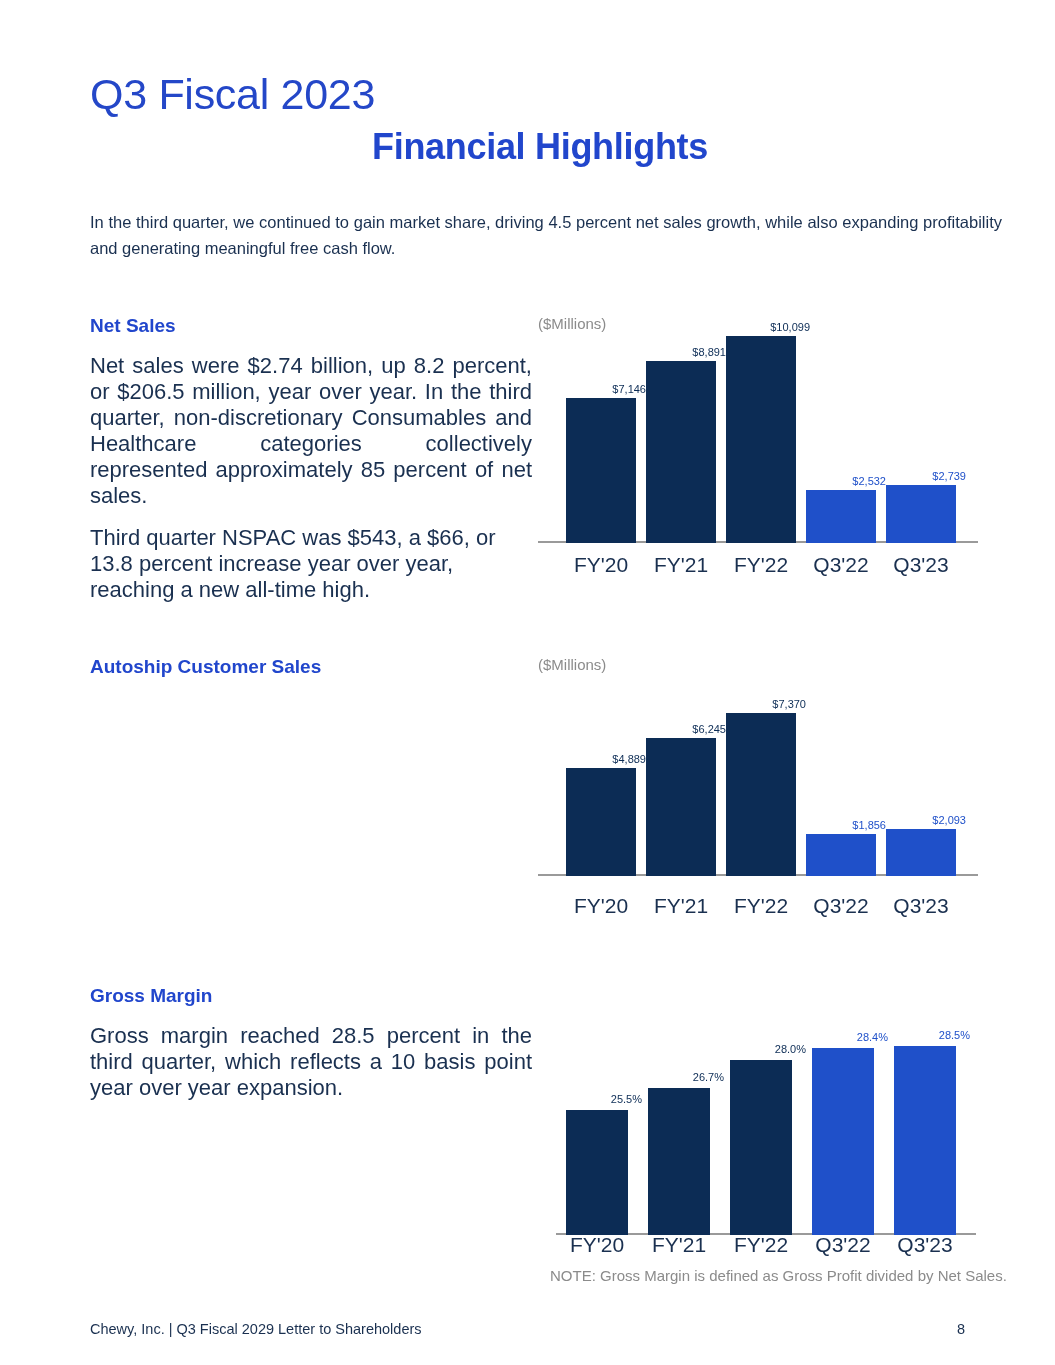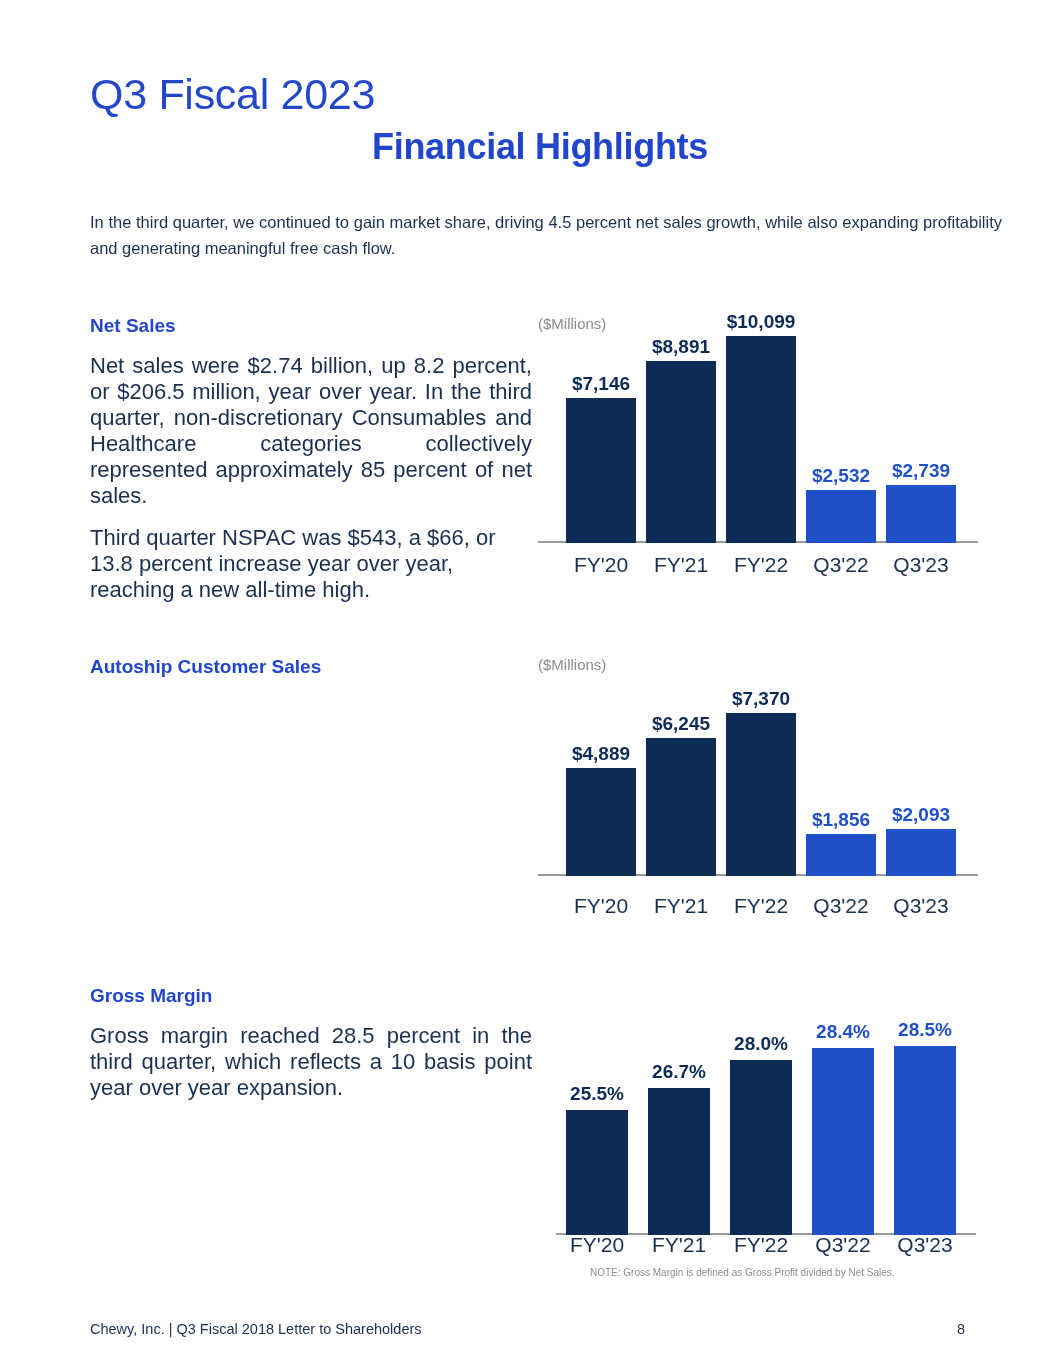"$10,099" .bar-label { font-size: 19px -> 11px; font-weight: bold -> normal; text-align: center -> right }
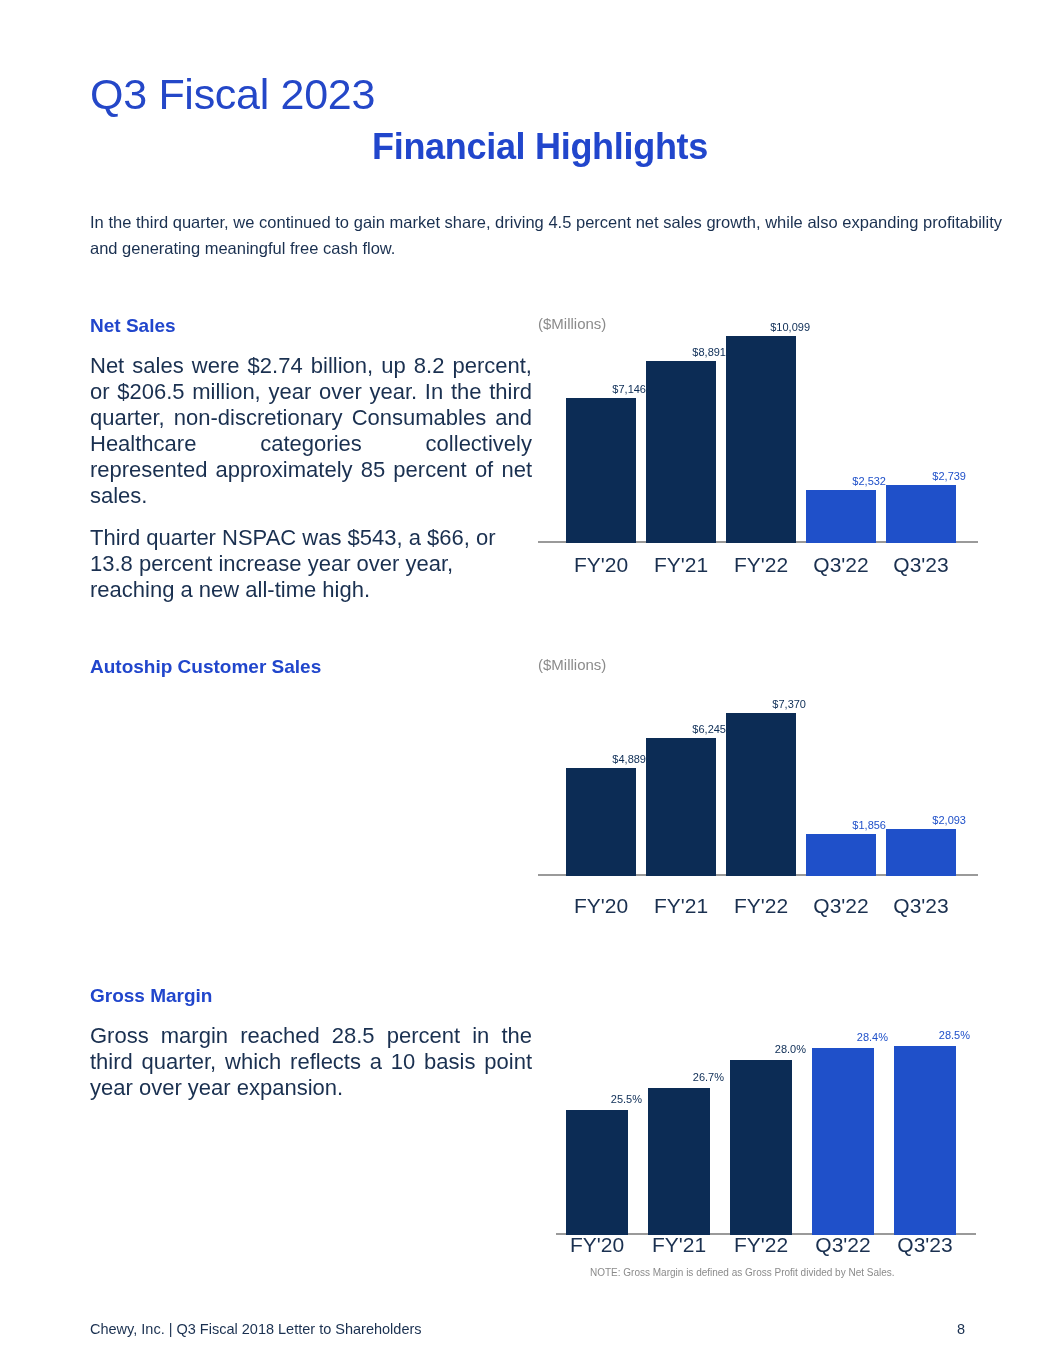"NOTE: Gross Margin is defined" .chart-note { font-size: 10px -> 15px; margin-left: 40px -> none }
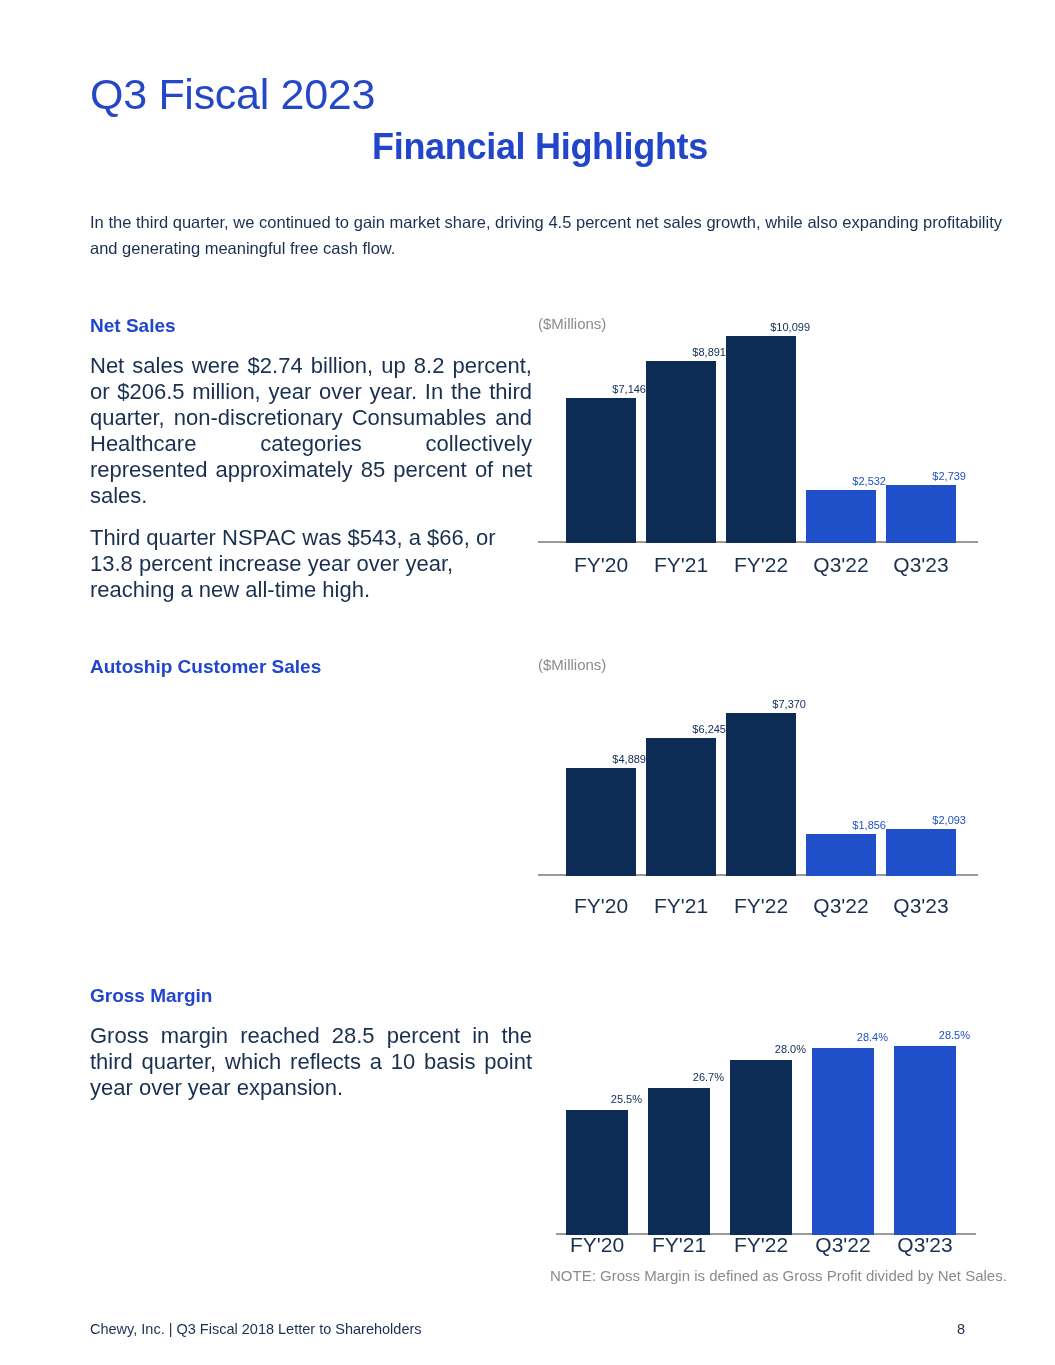"Chewy, Inc. | Q3 Fiscal" div.footer-text { text: 2018 -> 2029 }
